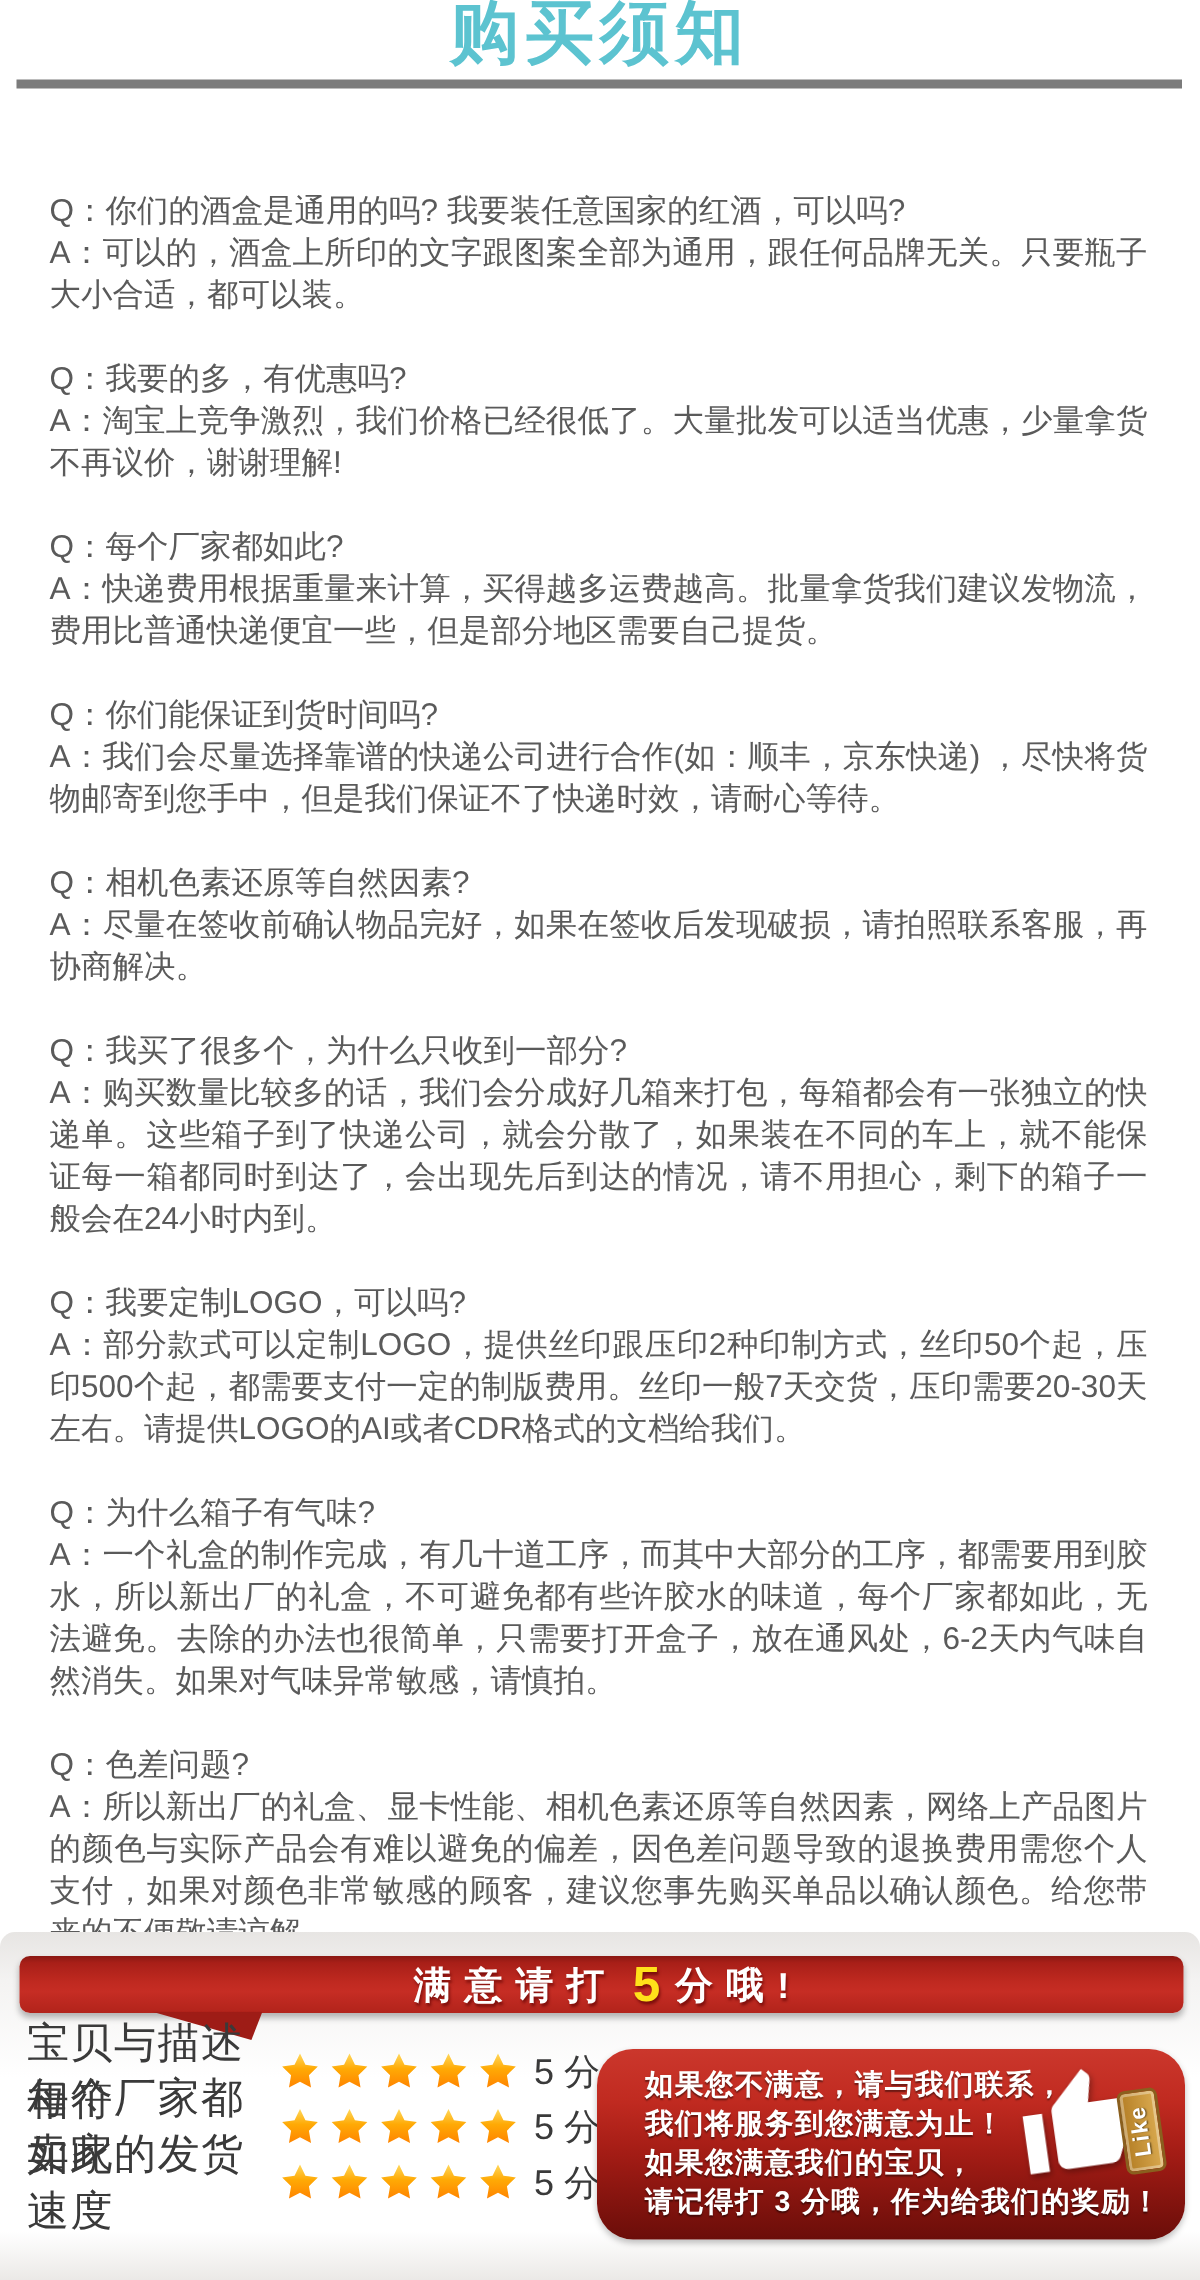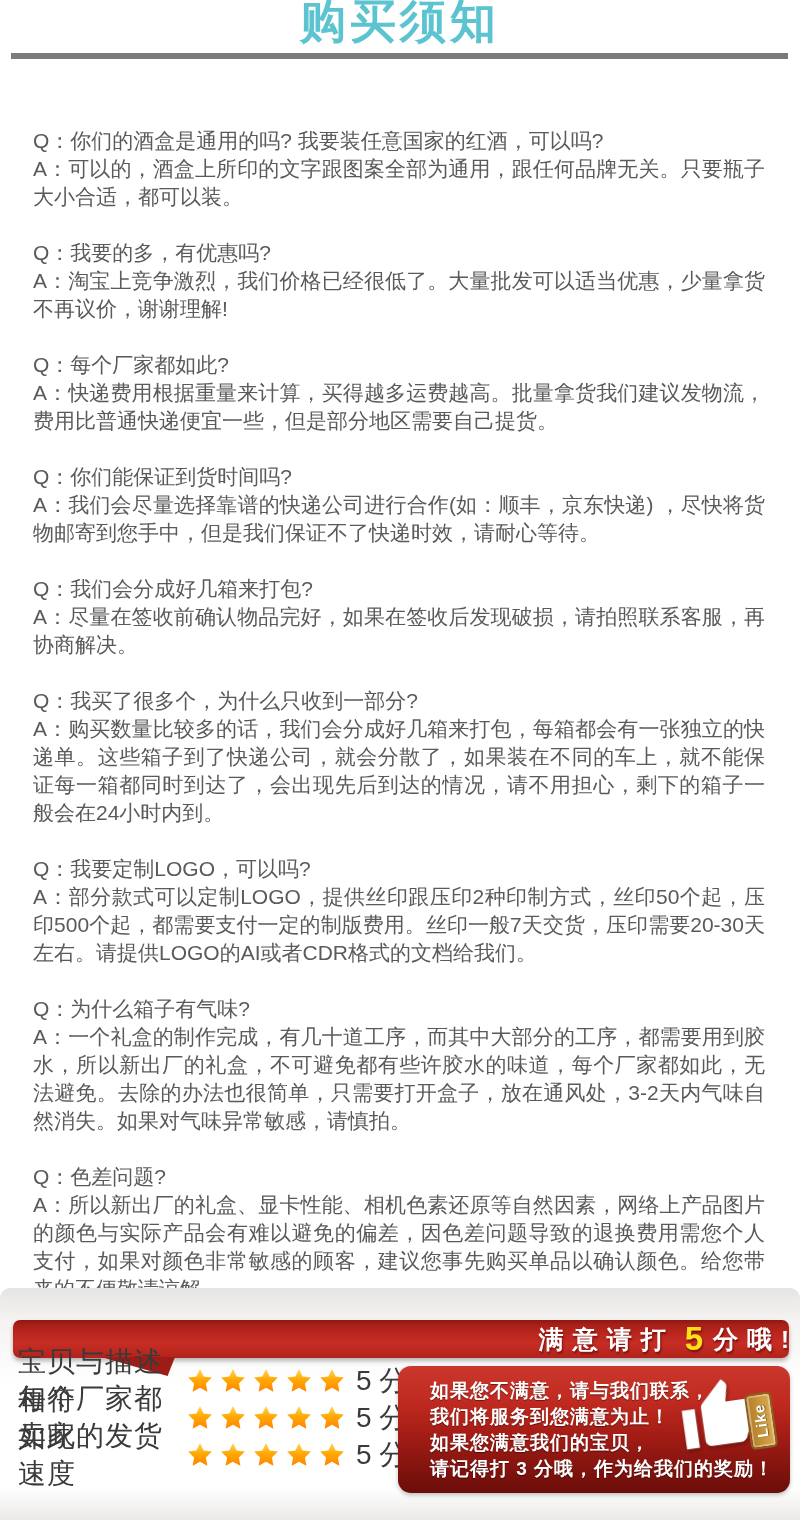"我们会分成好几箱来打包?" span { text: 我们会分成好几箱来打包 -> 相机色素还原等自然因素 }
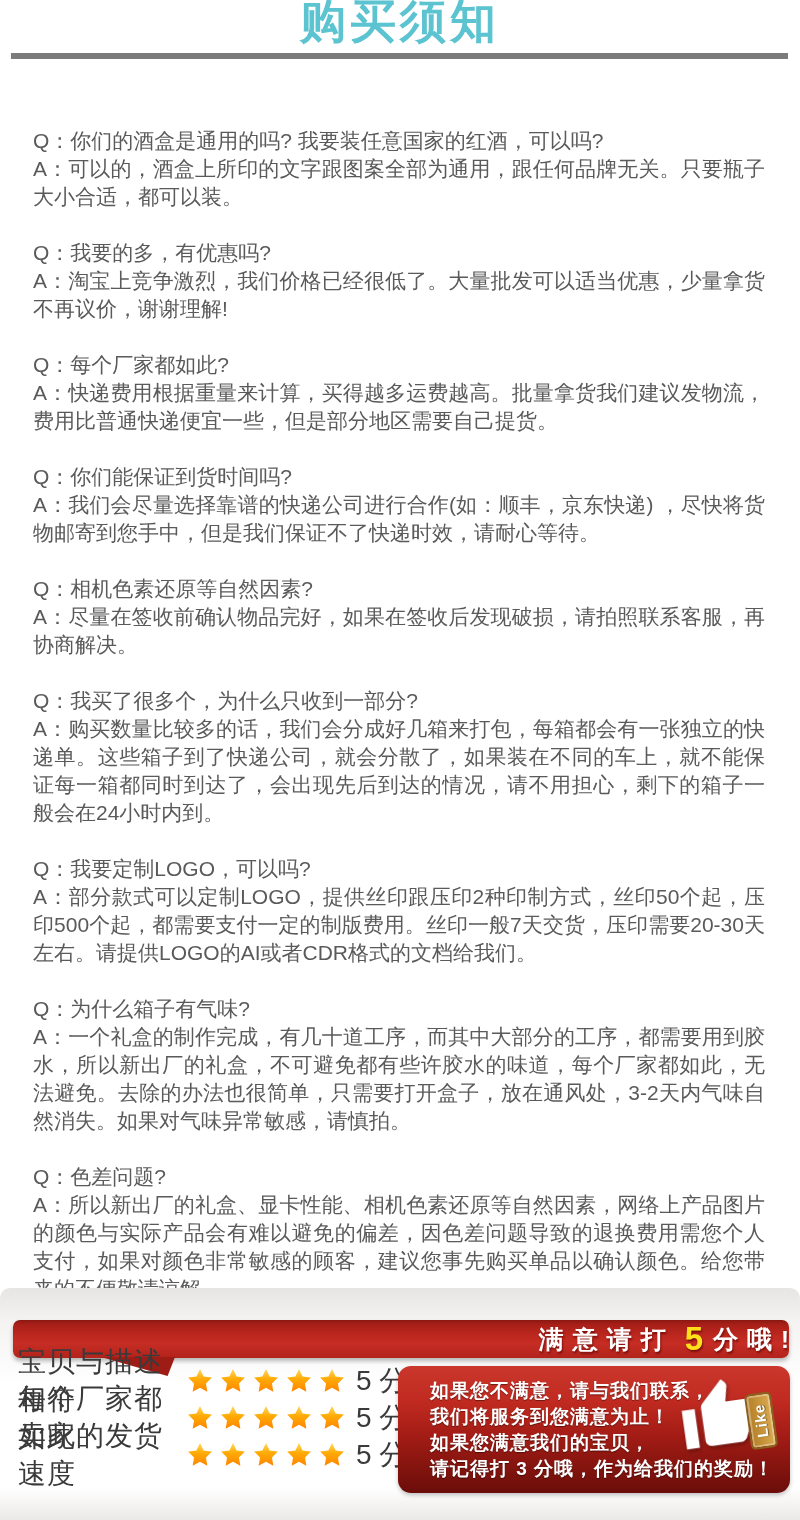"一个礼盒的制作完成，有几十道工序，而其中大部分的工序，都需要用到胶水，所以新出厂" span { text: 3-2 -> 6-2 }
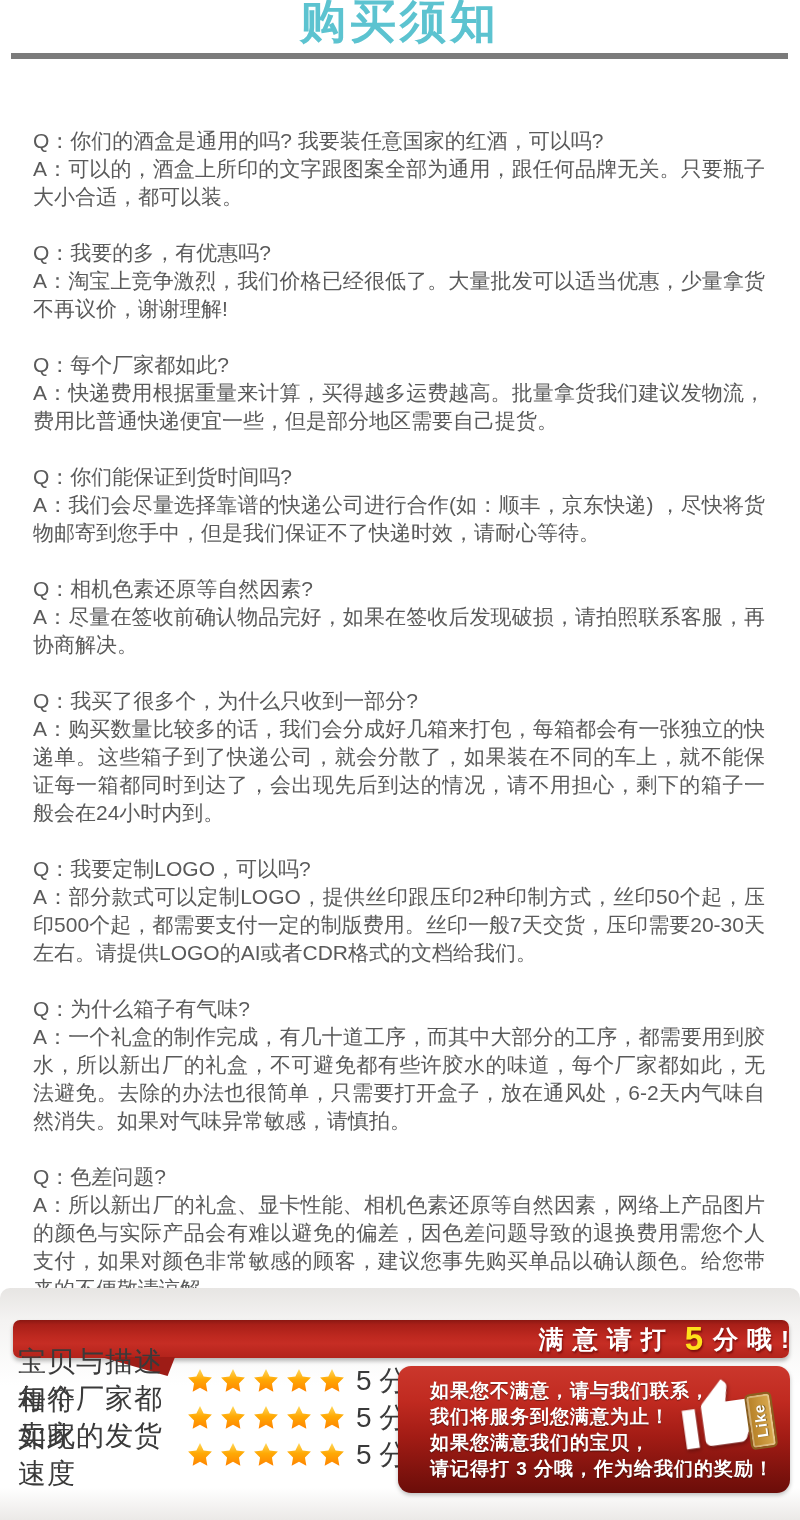"满意请打 5 分哦!" .banner { text-align: right -> center; top: 32px -> 16px }
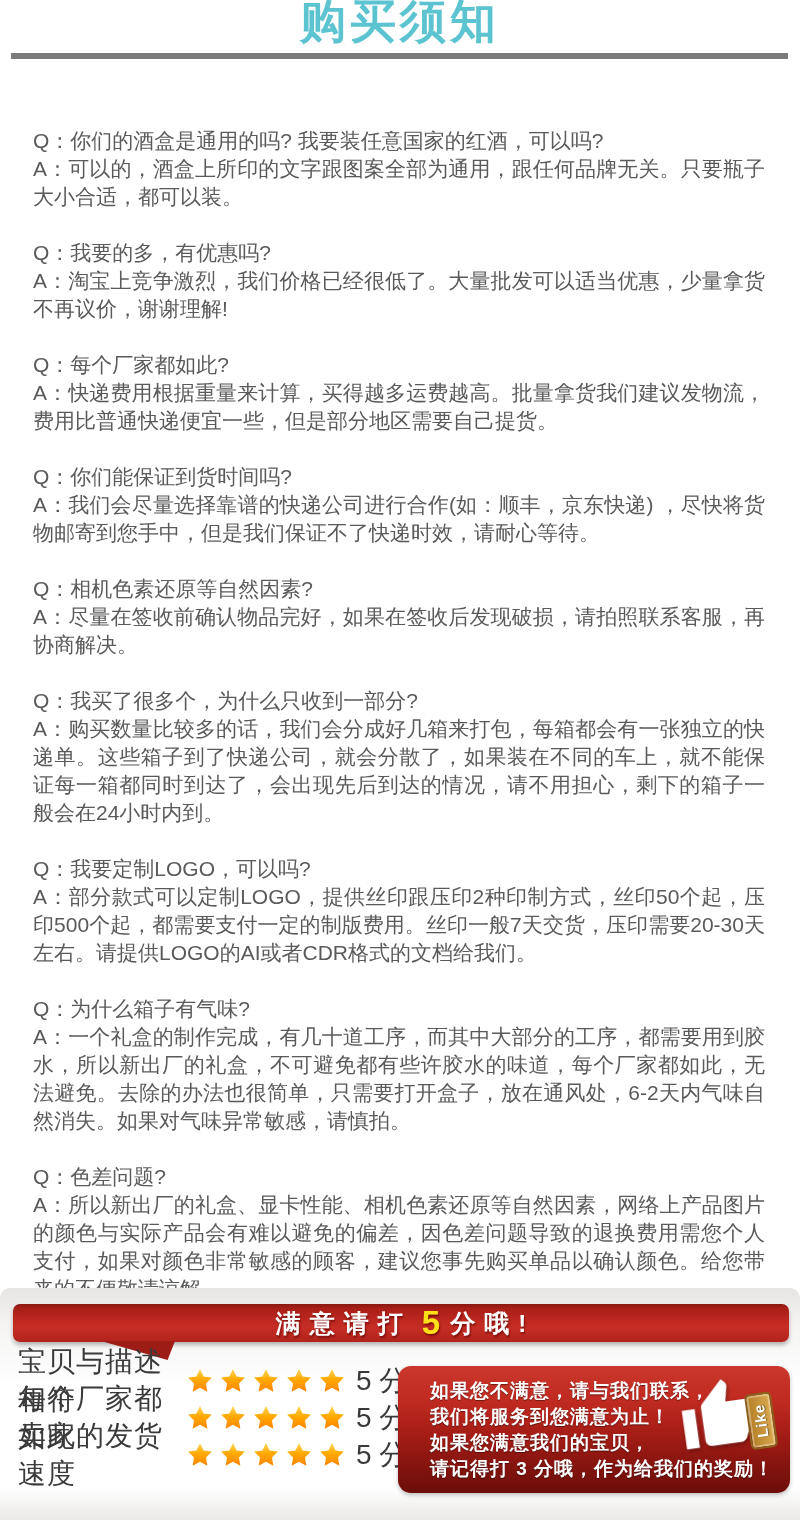"5 分" .rating-score { font-size: 28px -> 24px }
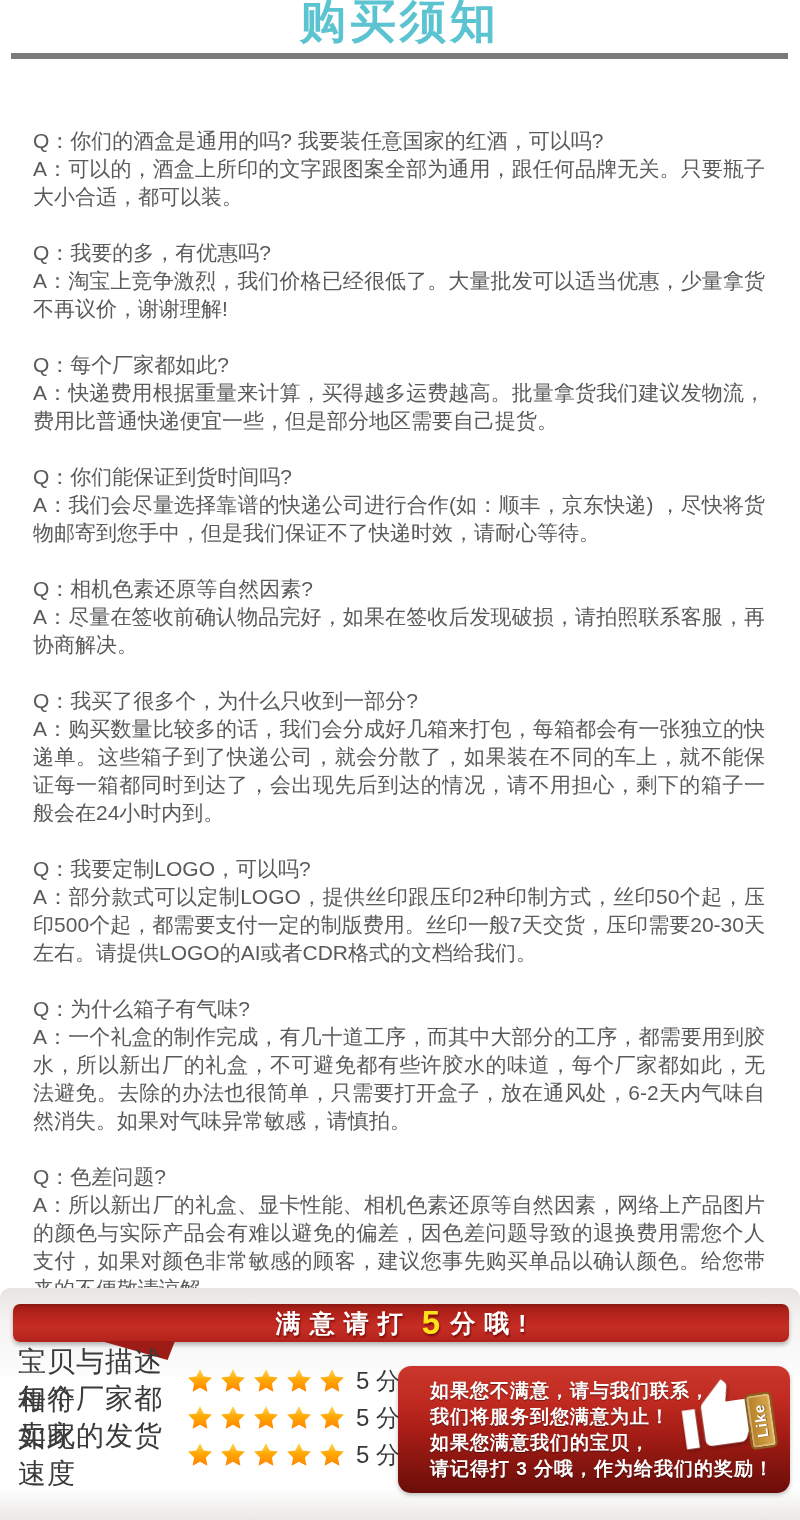"如果您不满意，请与我们联系，" .promo-box { border-radius: 13px -> 24px }
